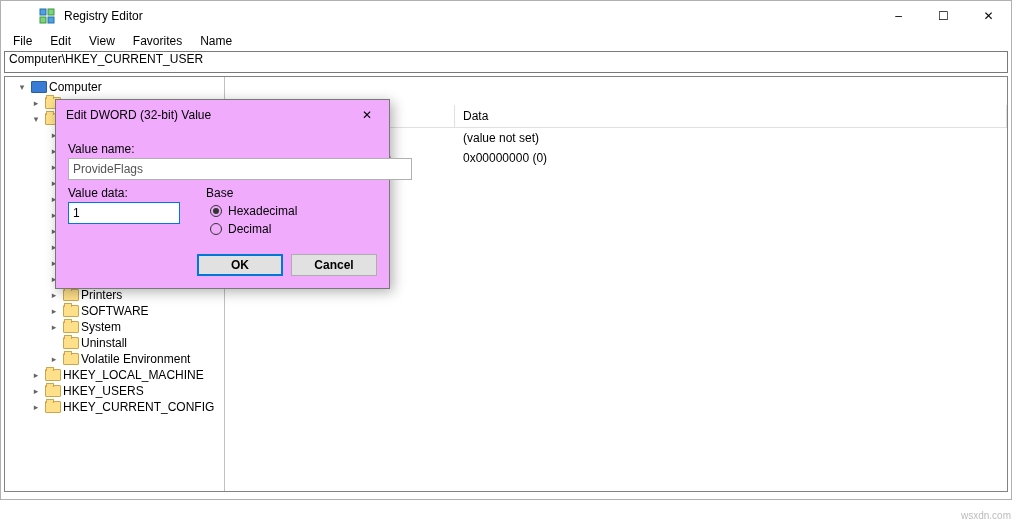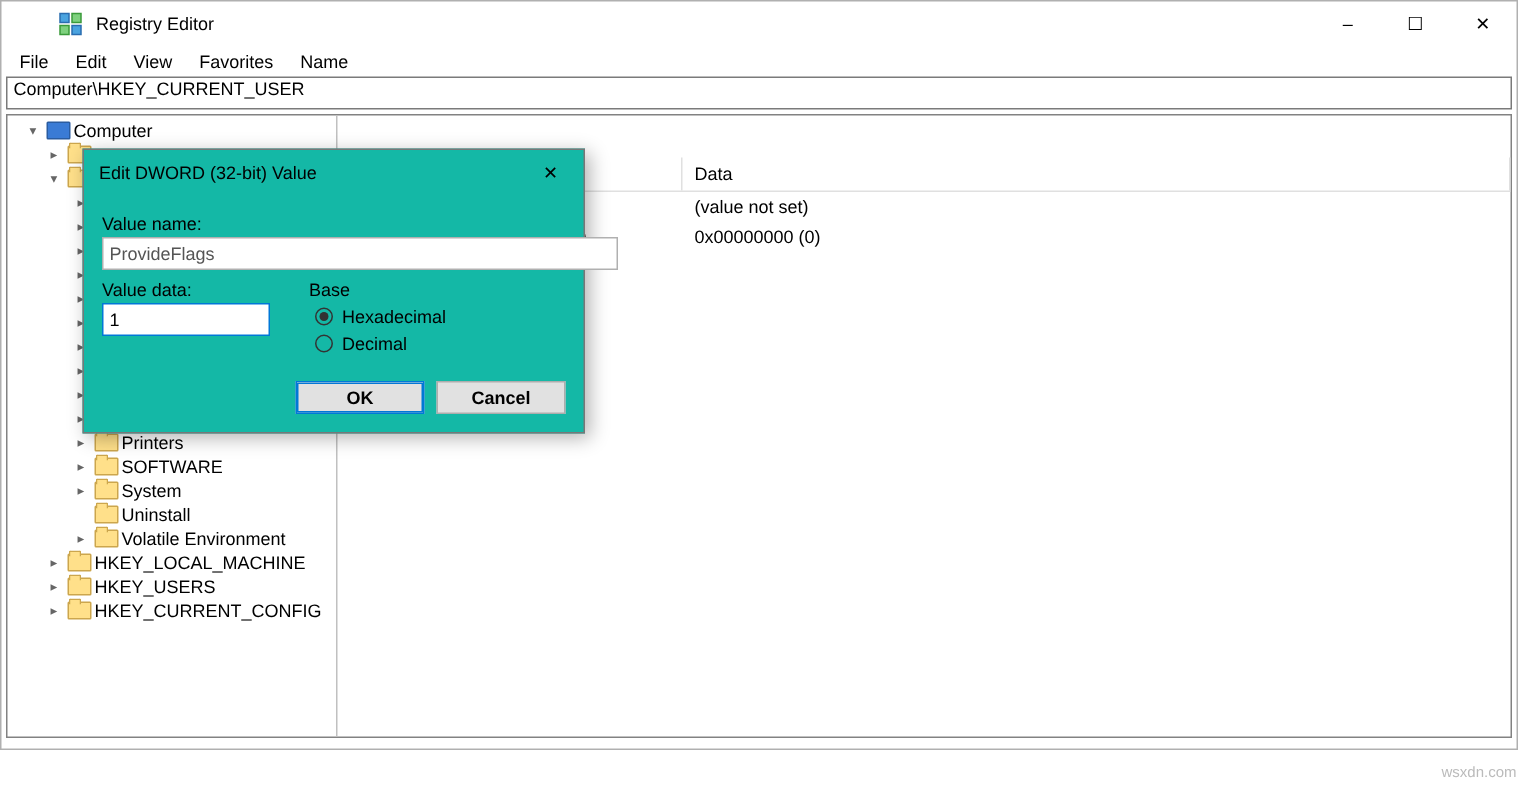"Edit DWORD (32-bit) Value" .dialog { background: #14b8a6 -> #f0abfc }
